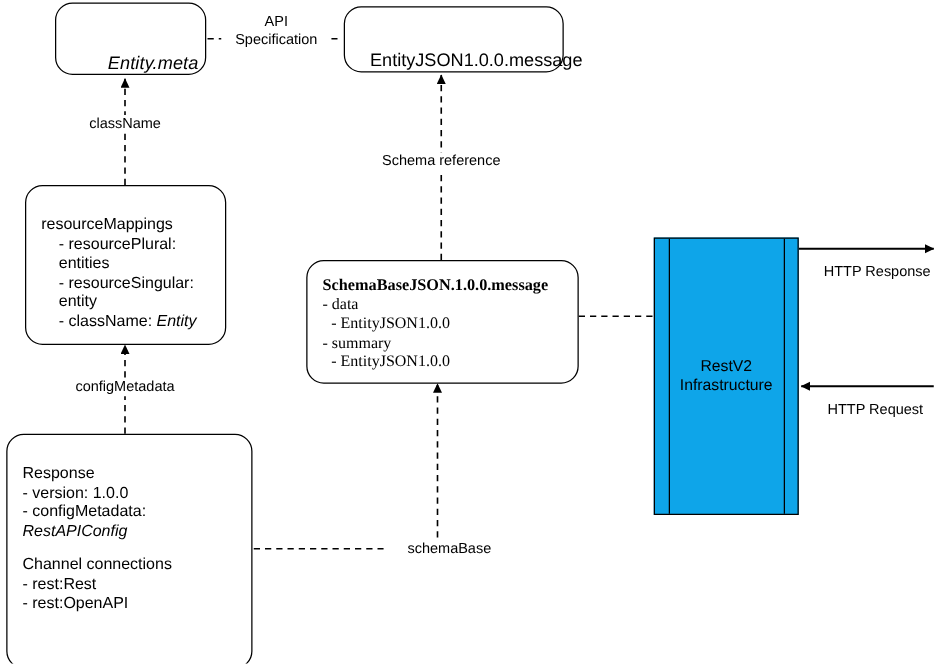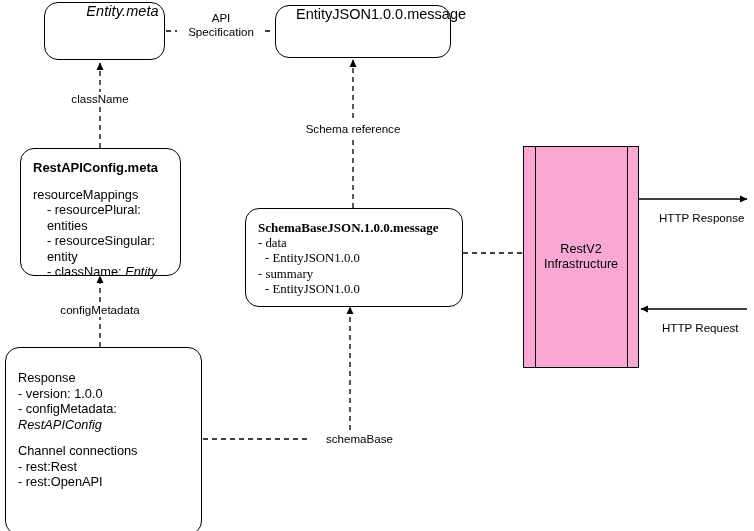"Entity.meta" .node-center { align-items: flex-start -> flex-end }
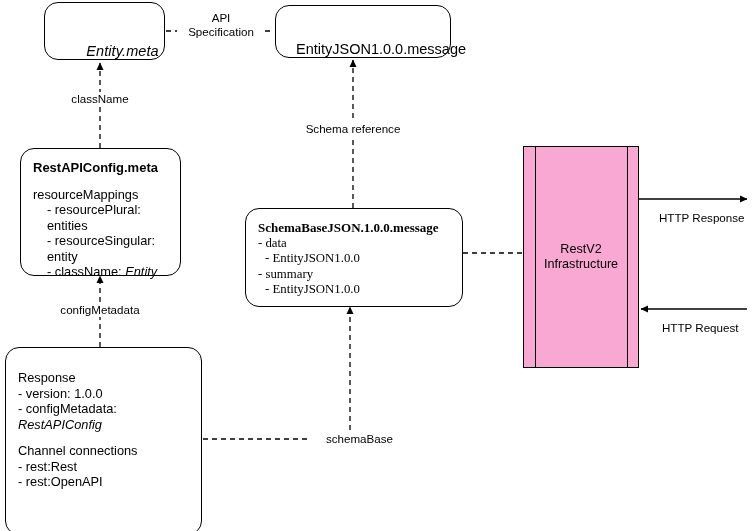"RestAPIConfig.meta" span.bold-head { html: <span>RestAPIConfig.meta</span> -> none }
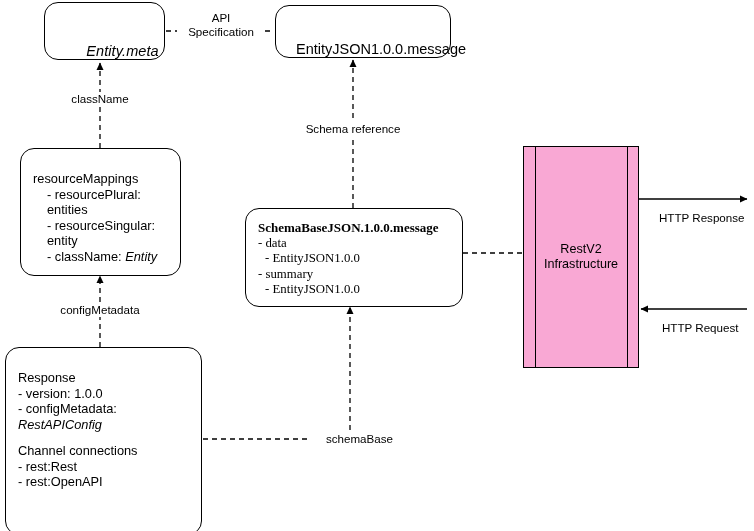"RestV2" .comp-shape { background: #f9a8d4 -> #0ea5e9; margin-top: none -> 44px }
